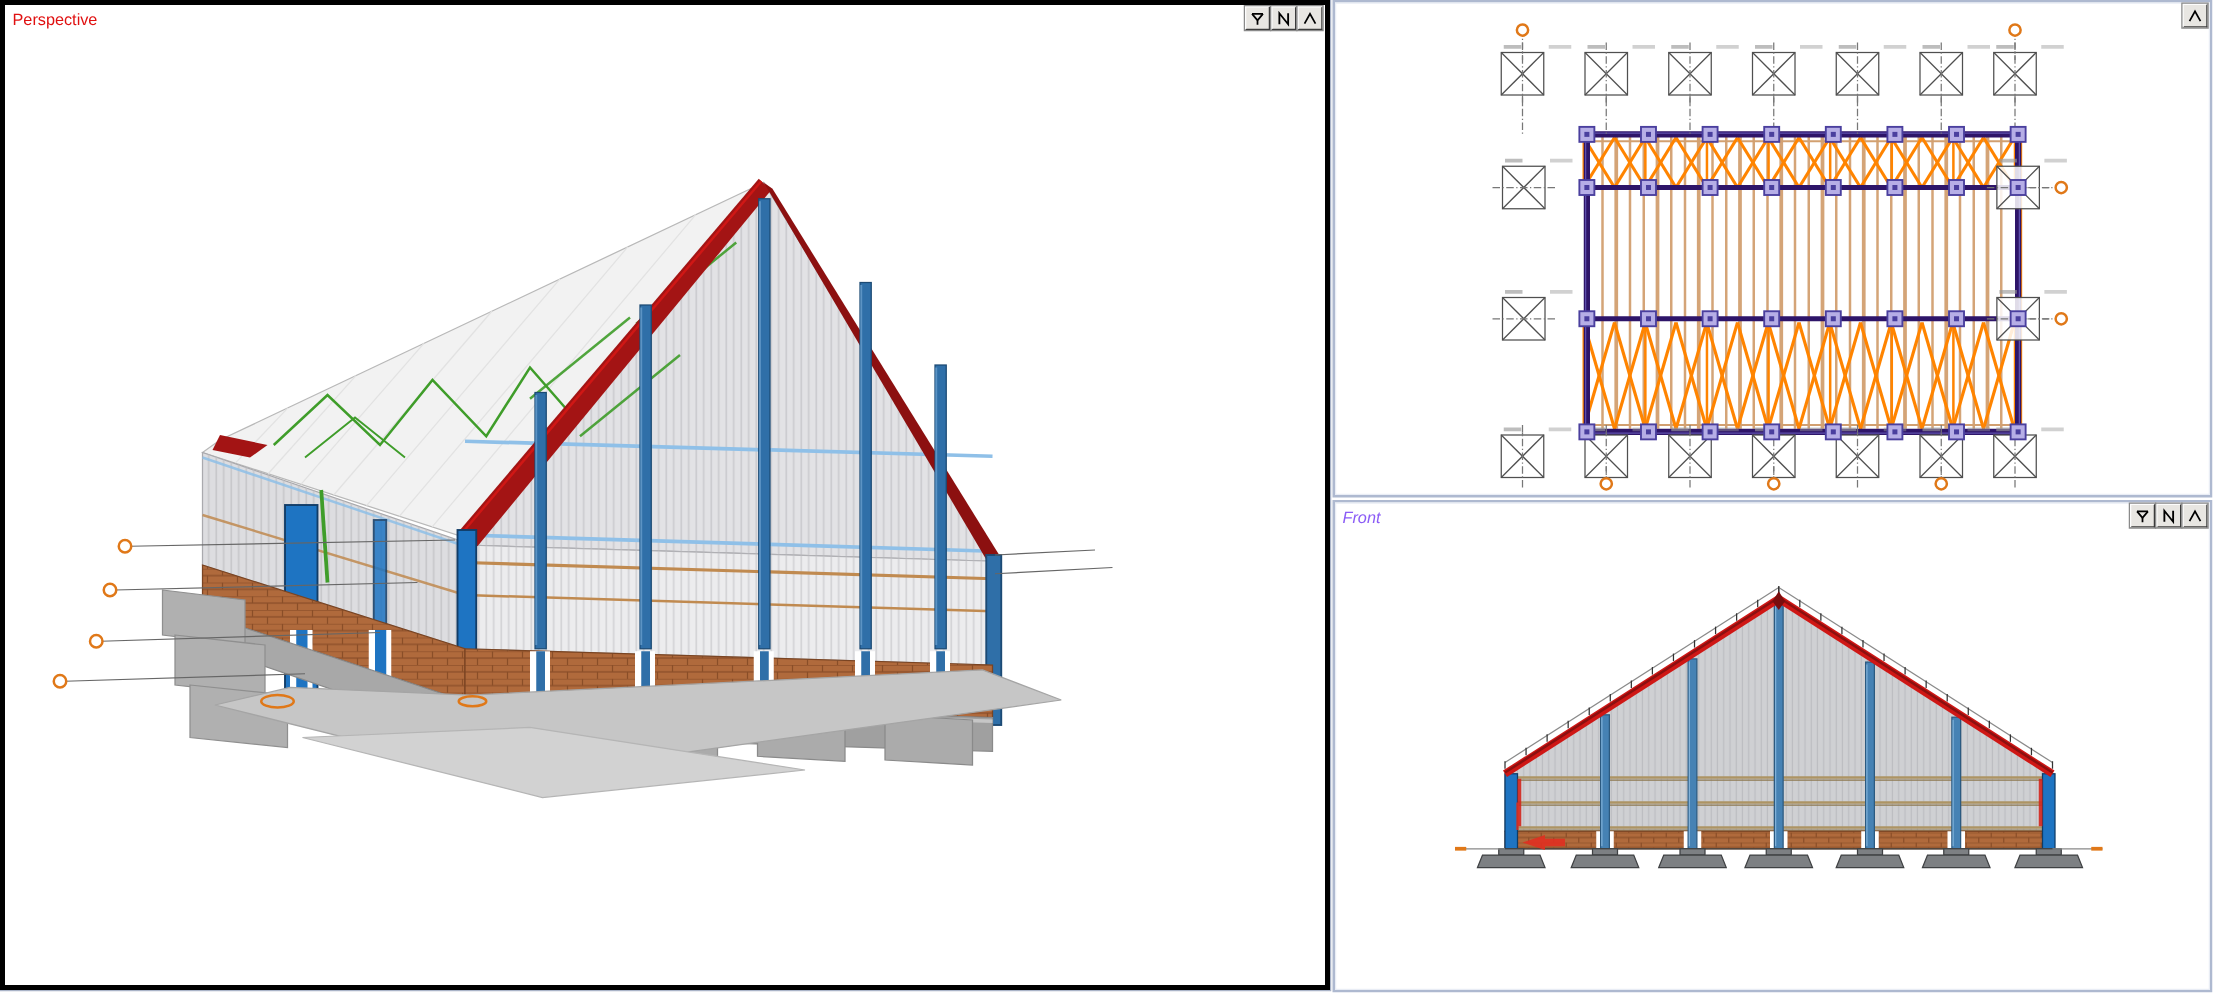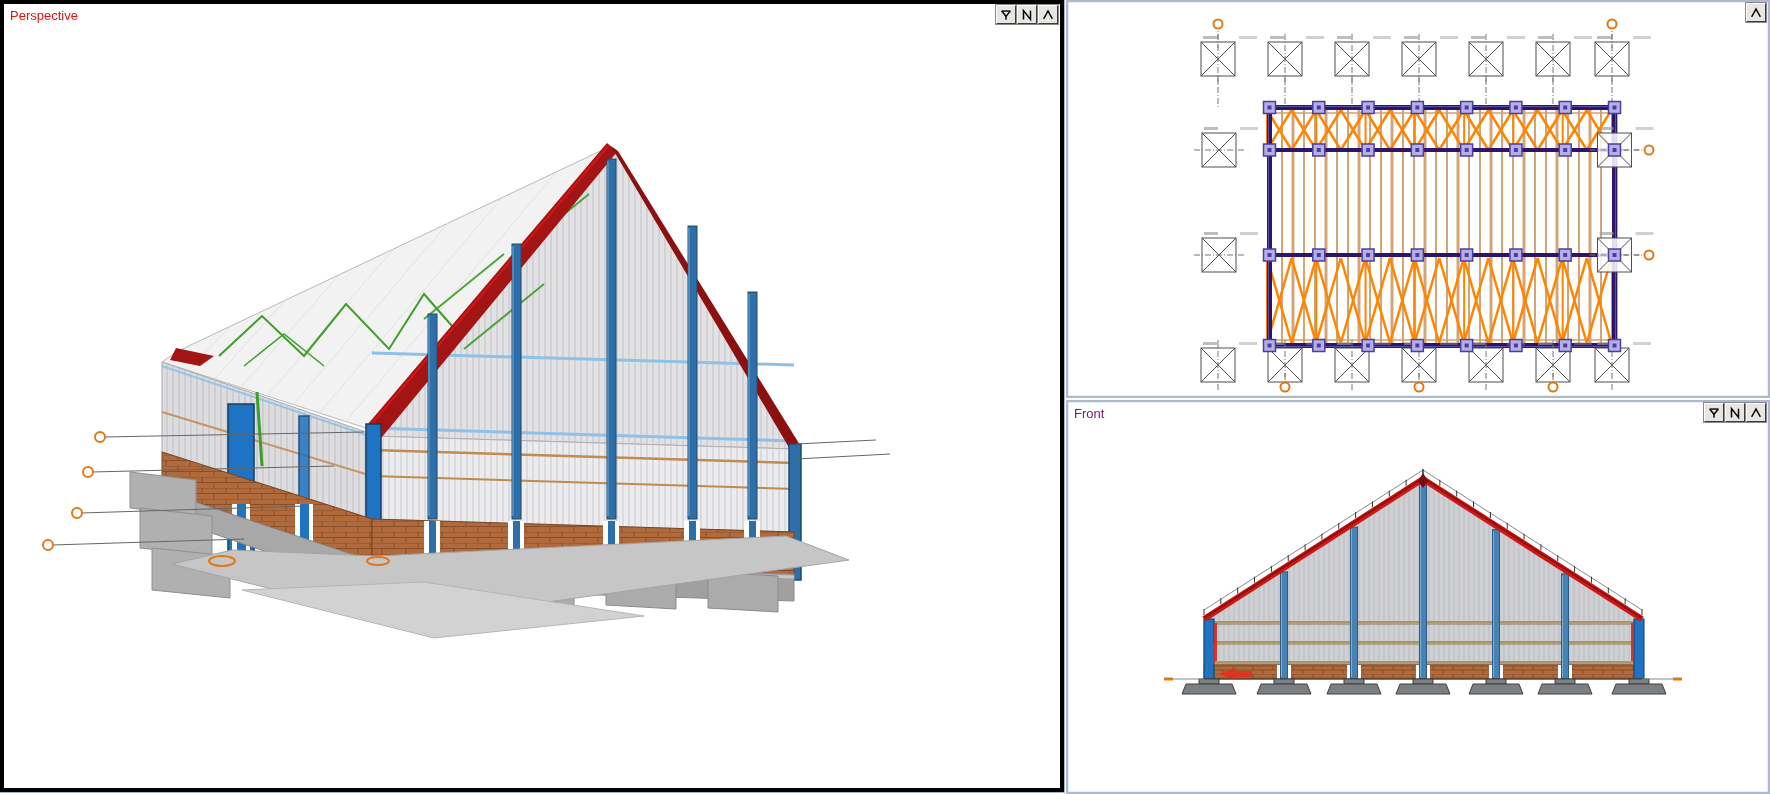"Front" div.vp-label { color: #701a75 -> #8b5cf6; font-style: none -> italic }
